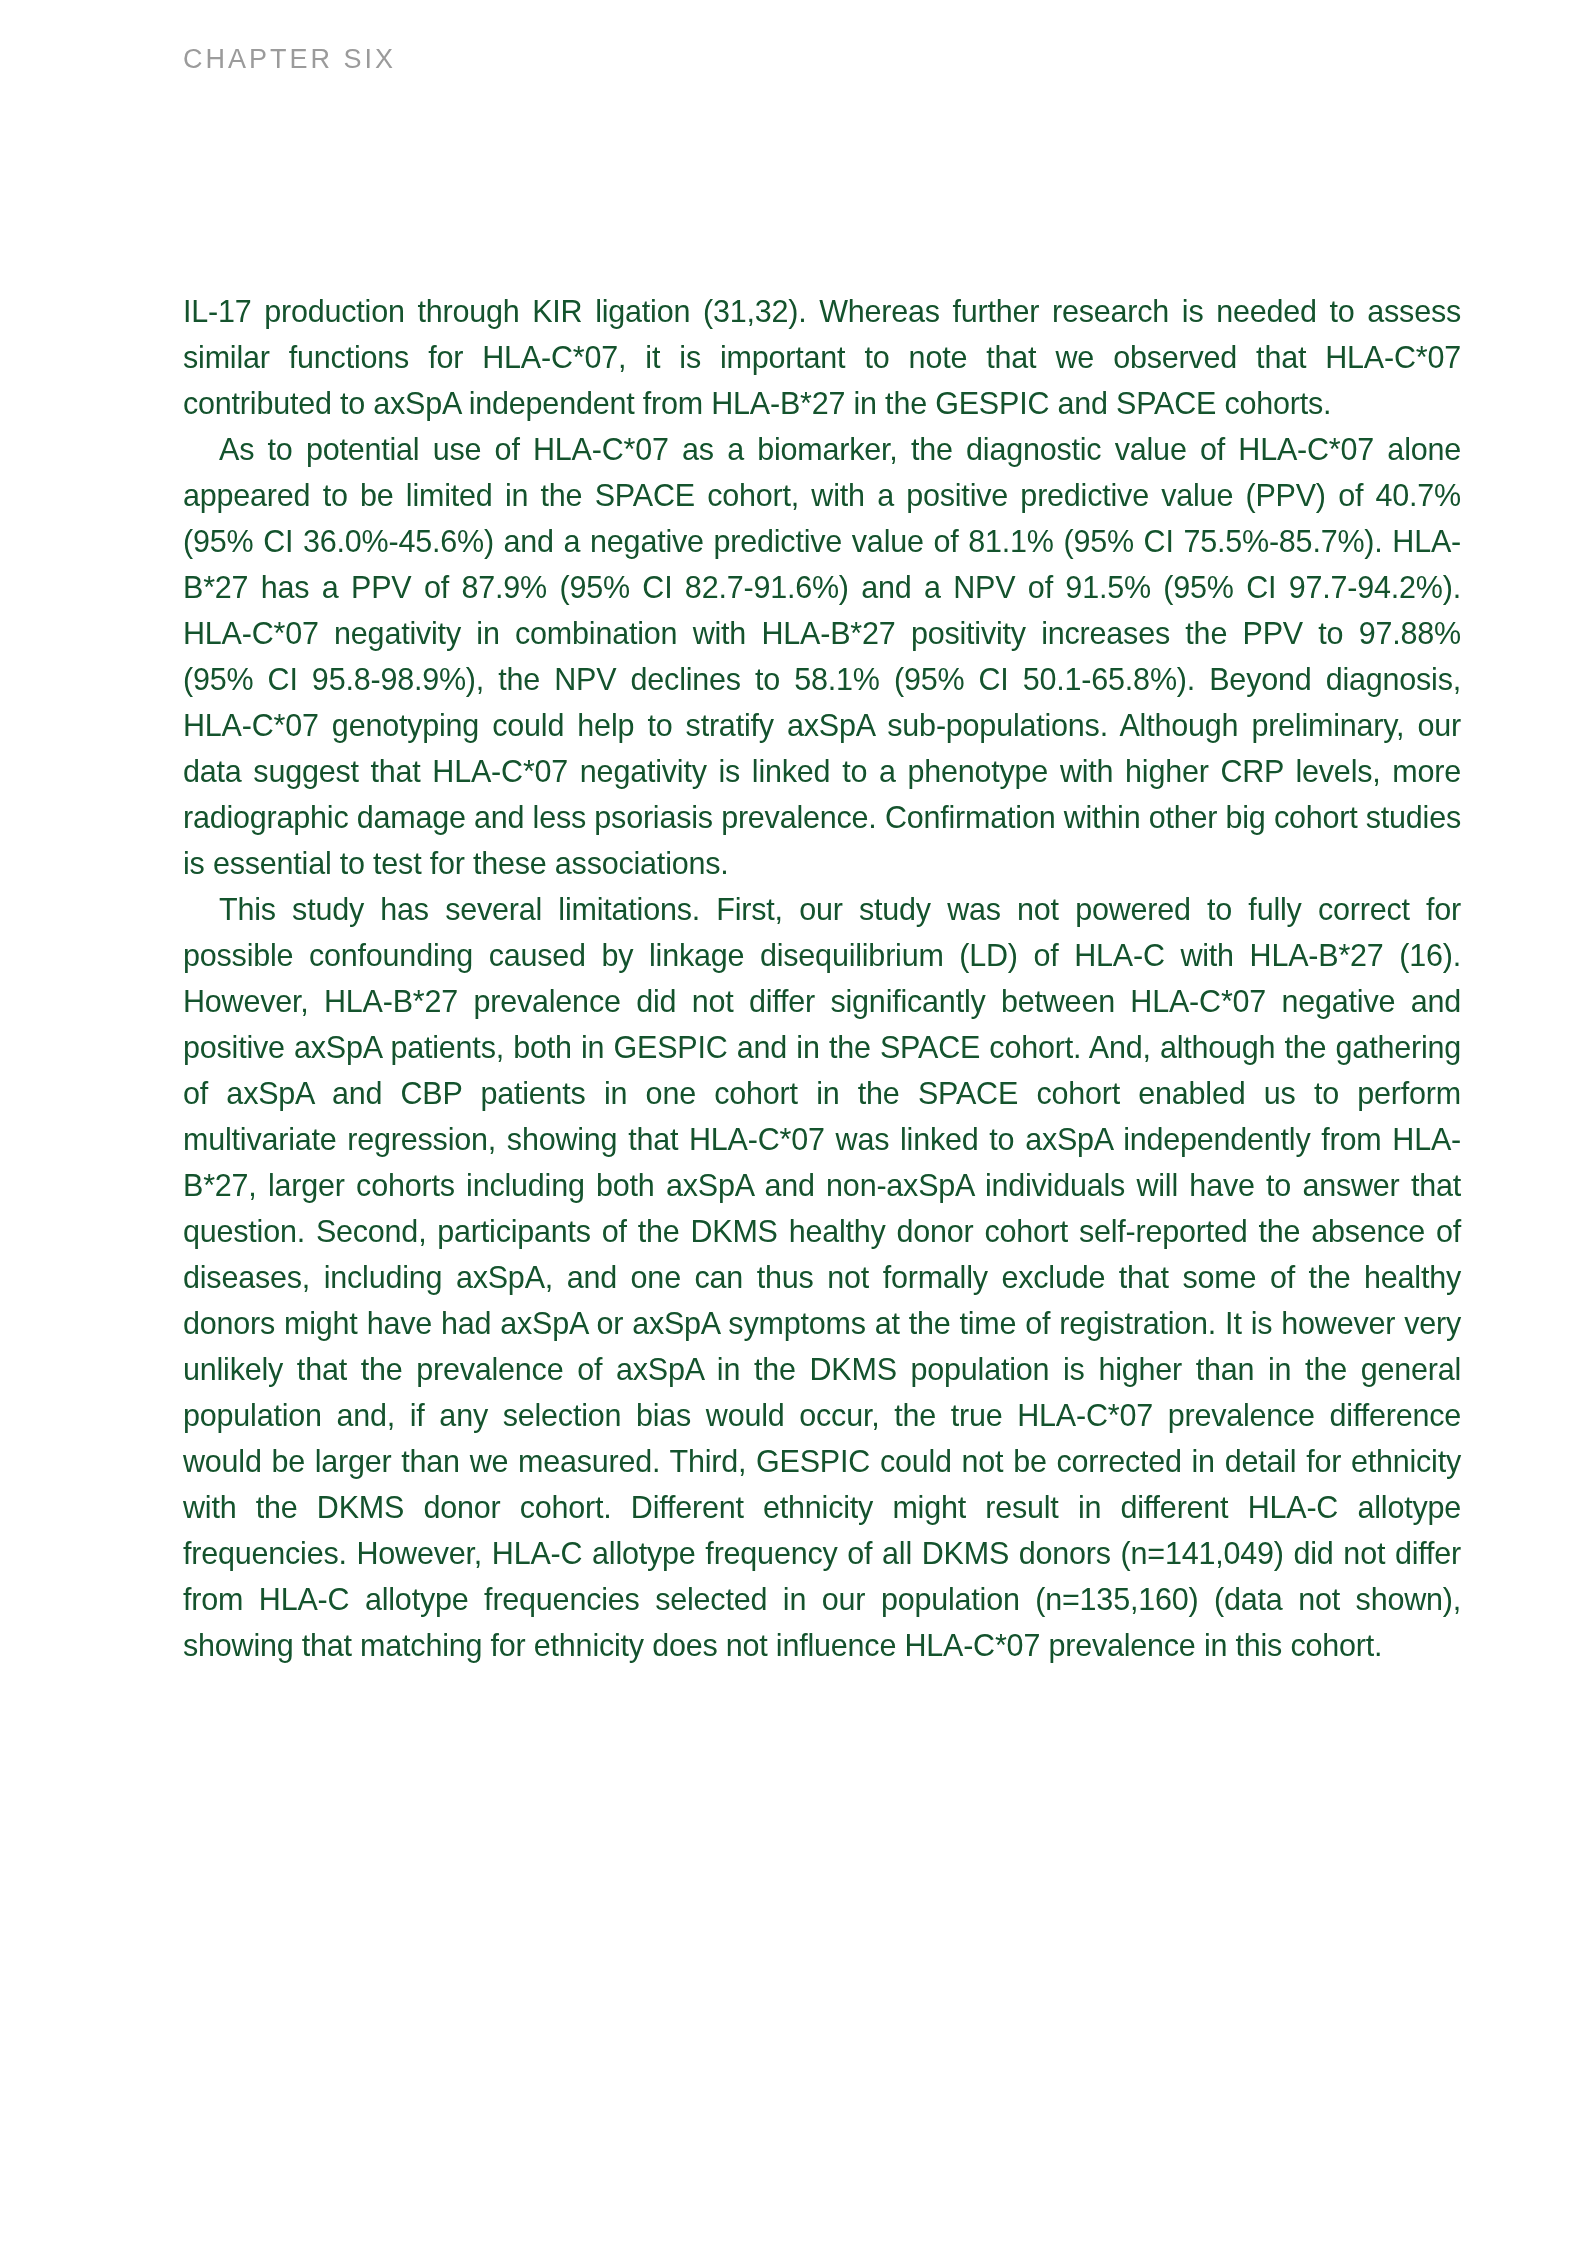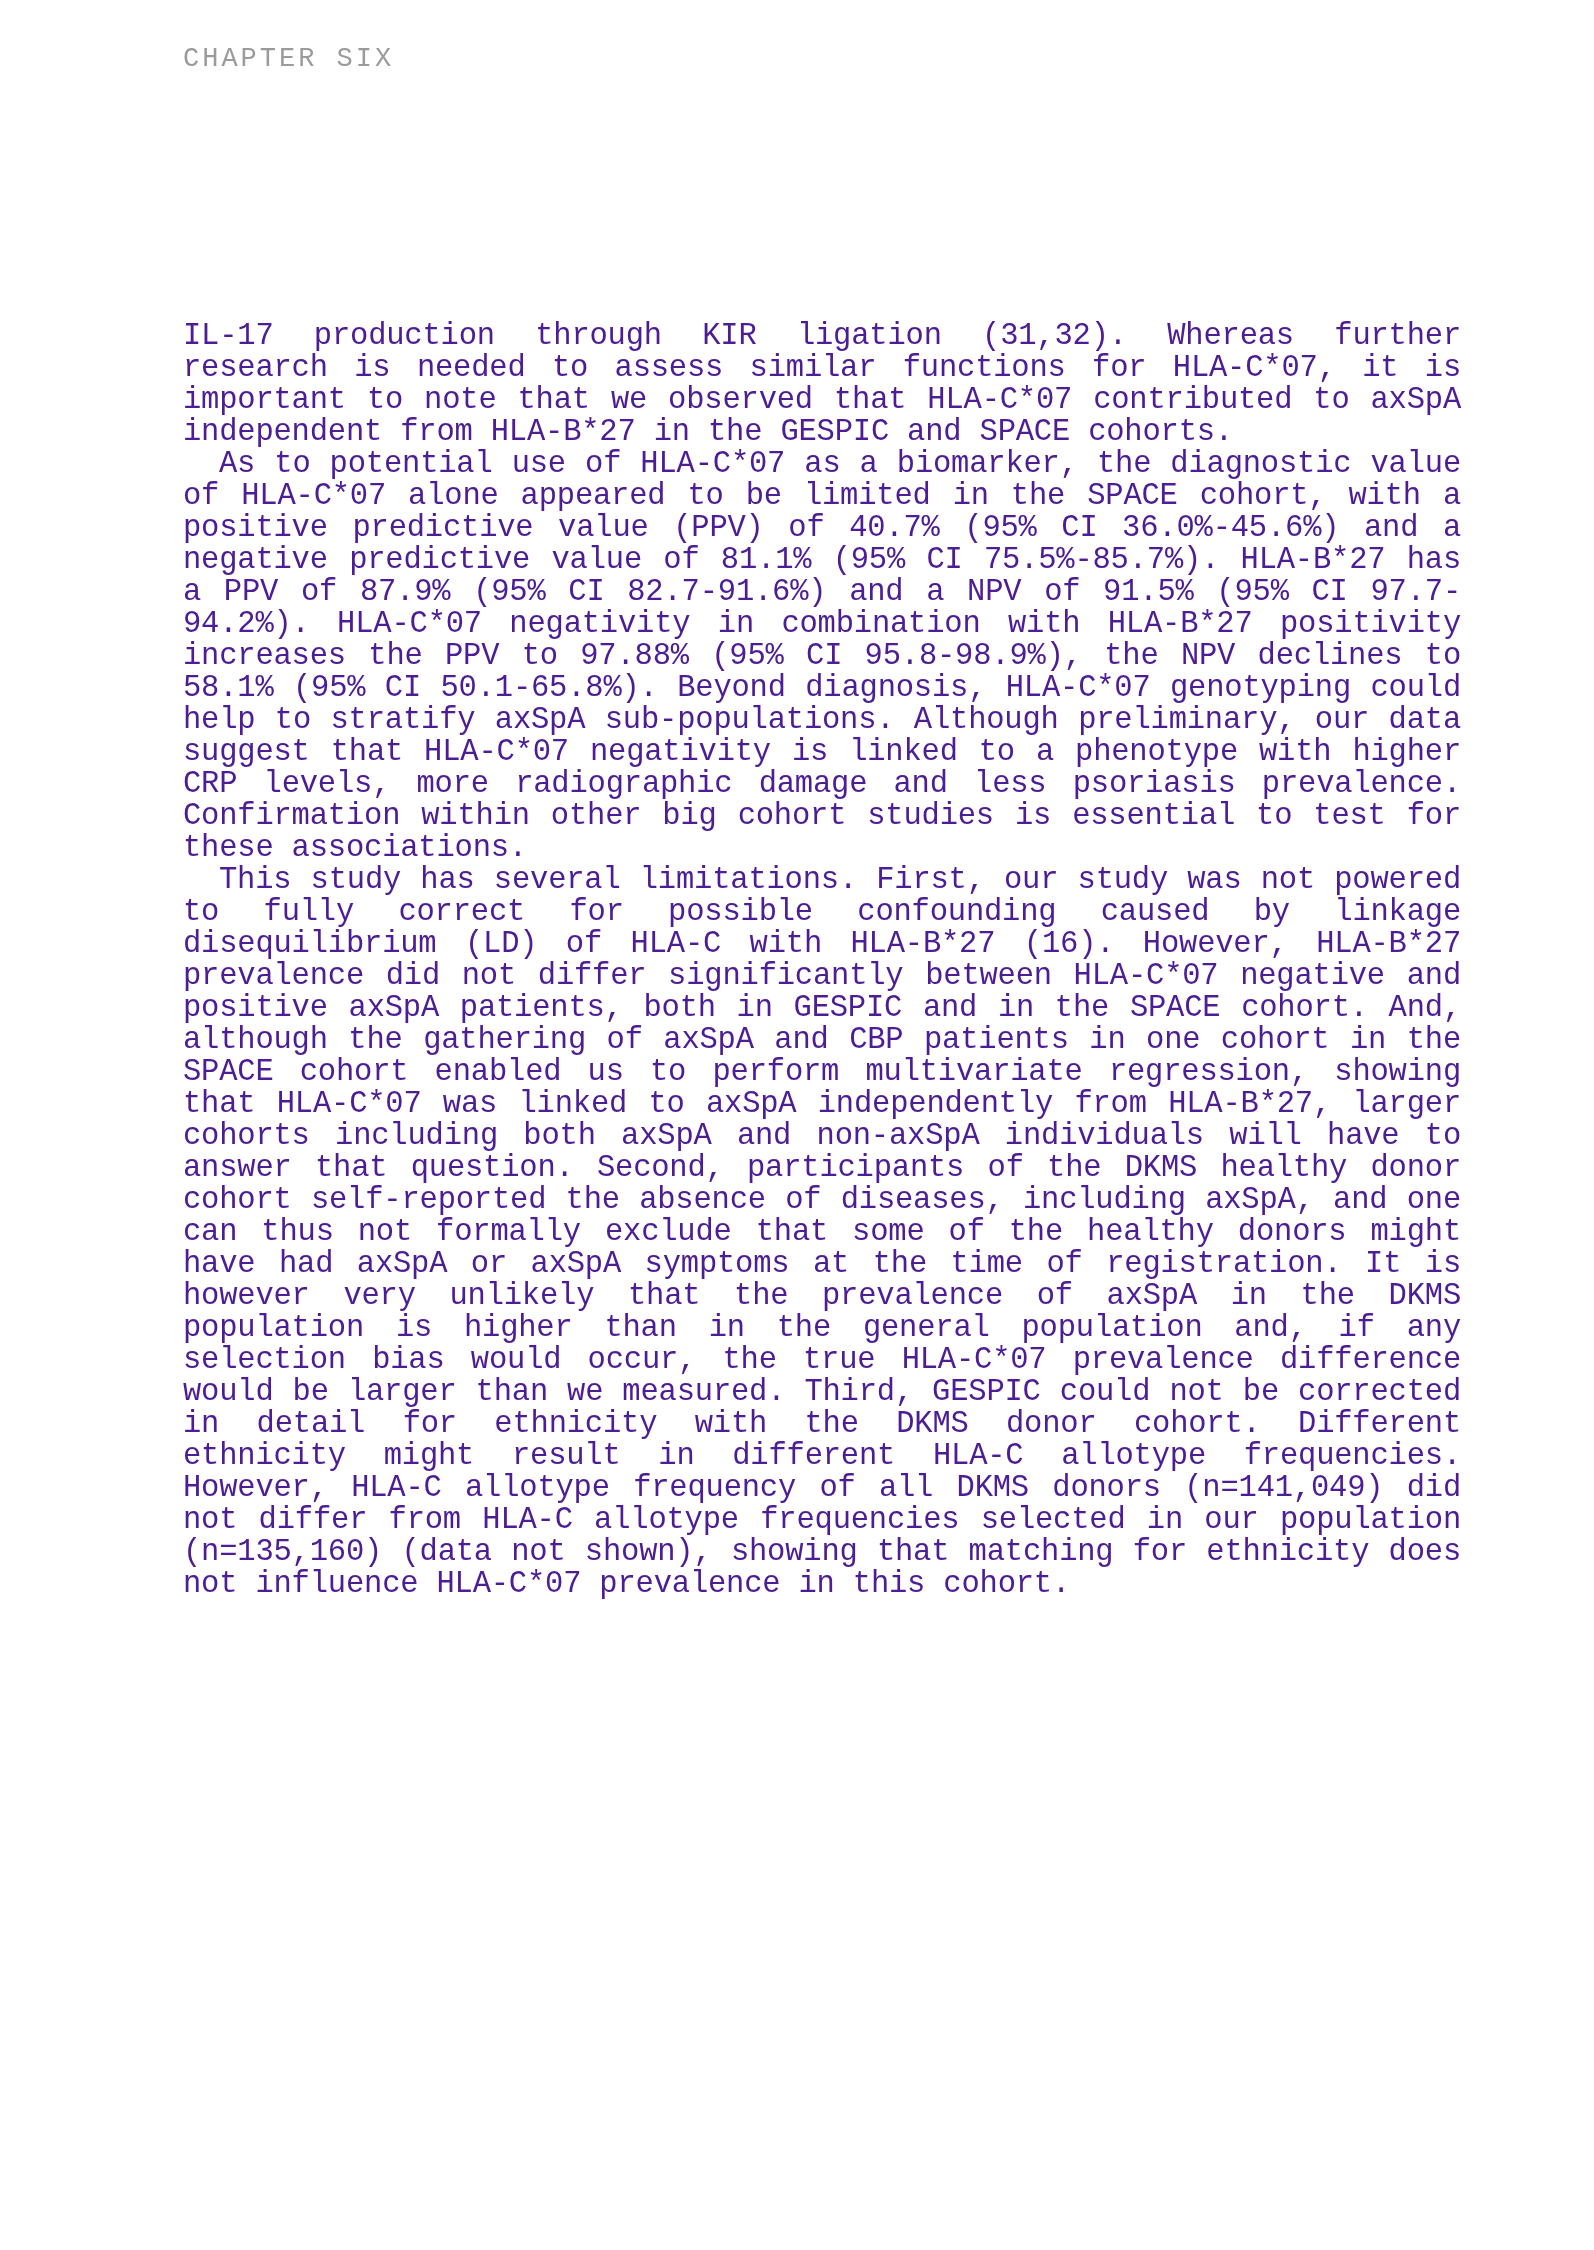"CHAPTER SIX" .page { font-family: Liberation Mono, monospace -> Liberation Sans, sans-serif }
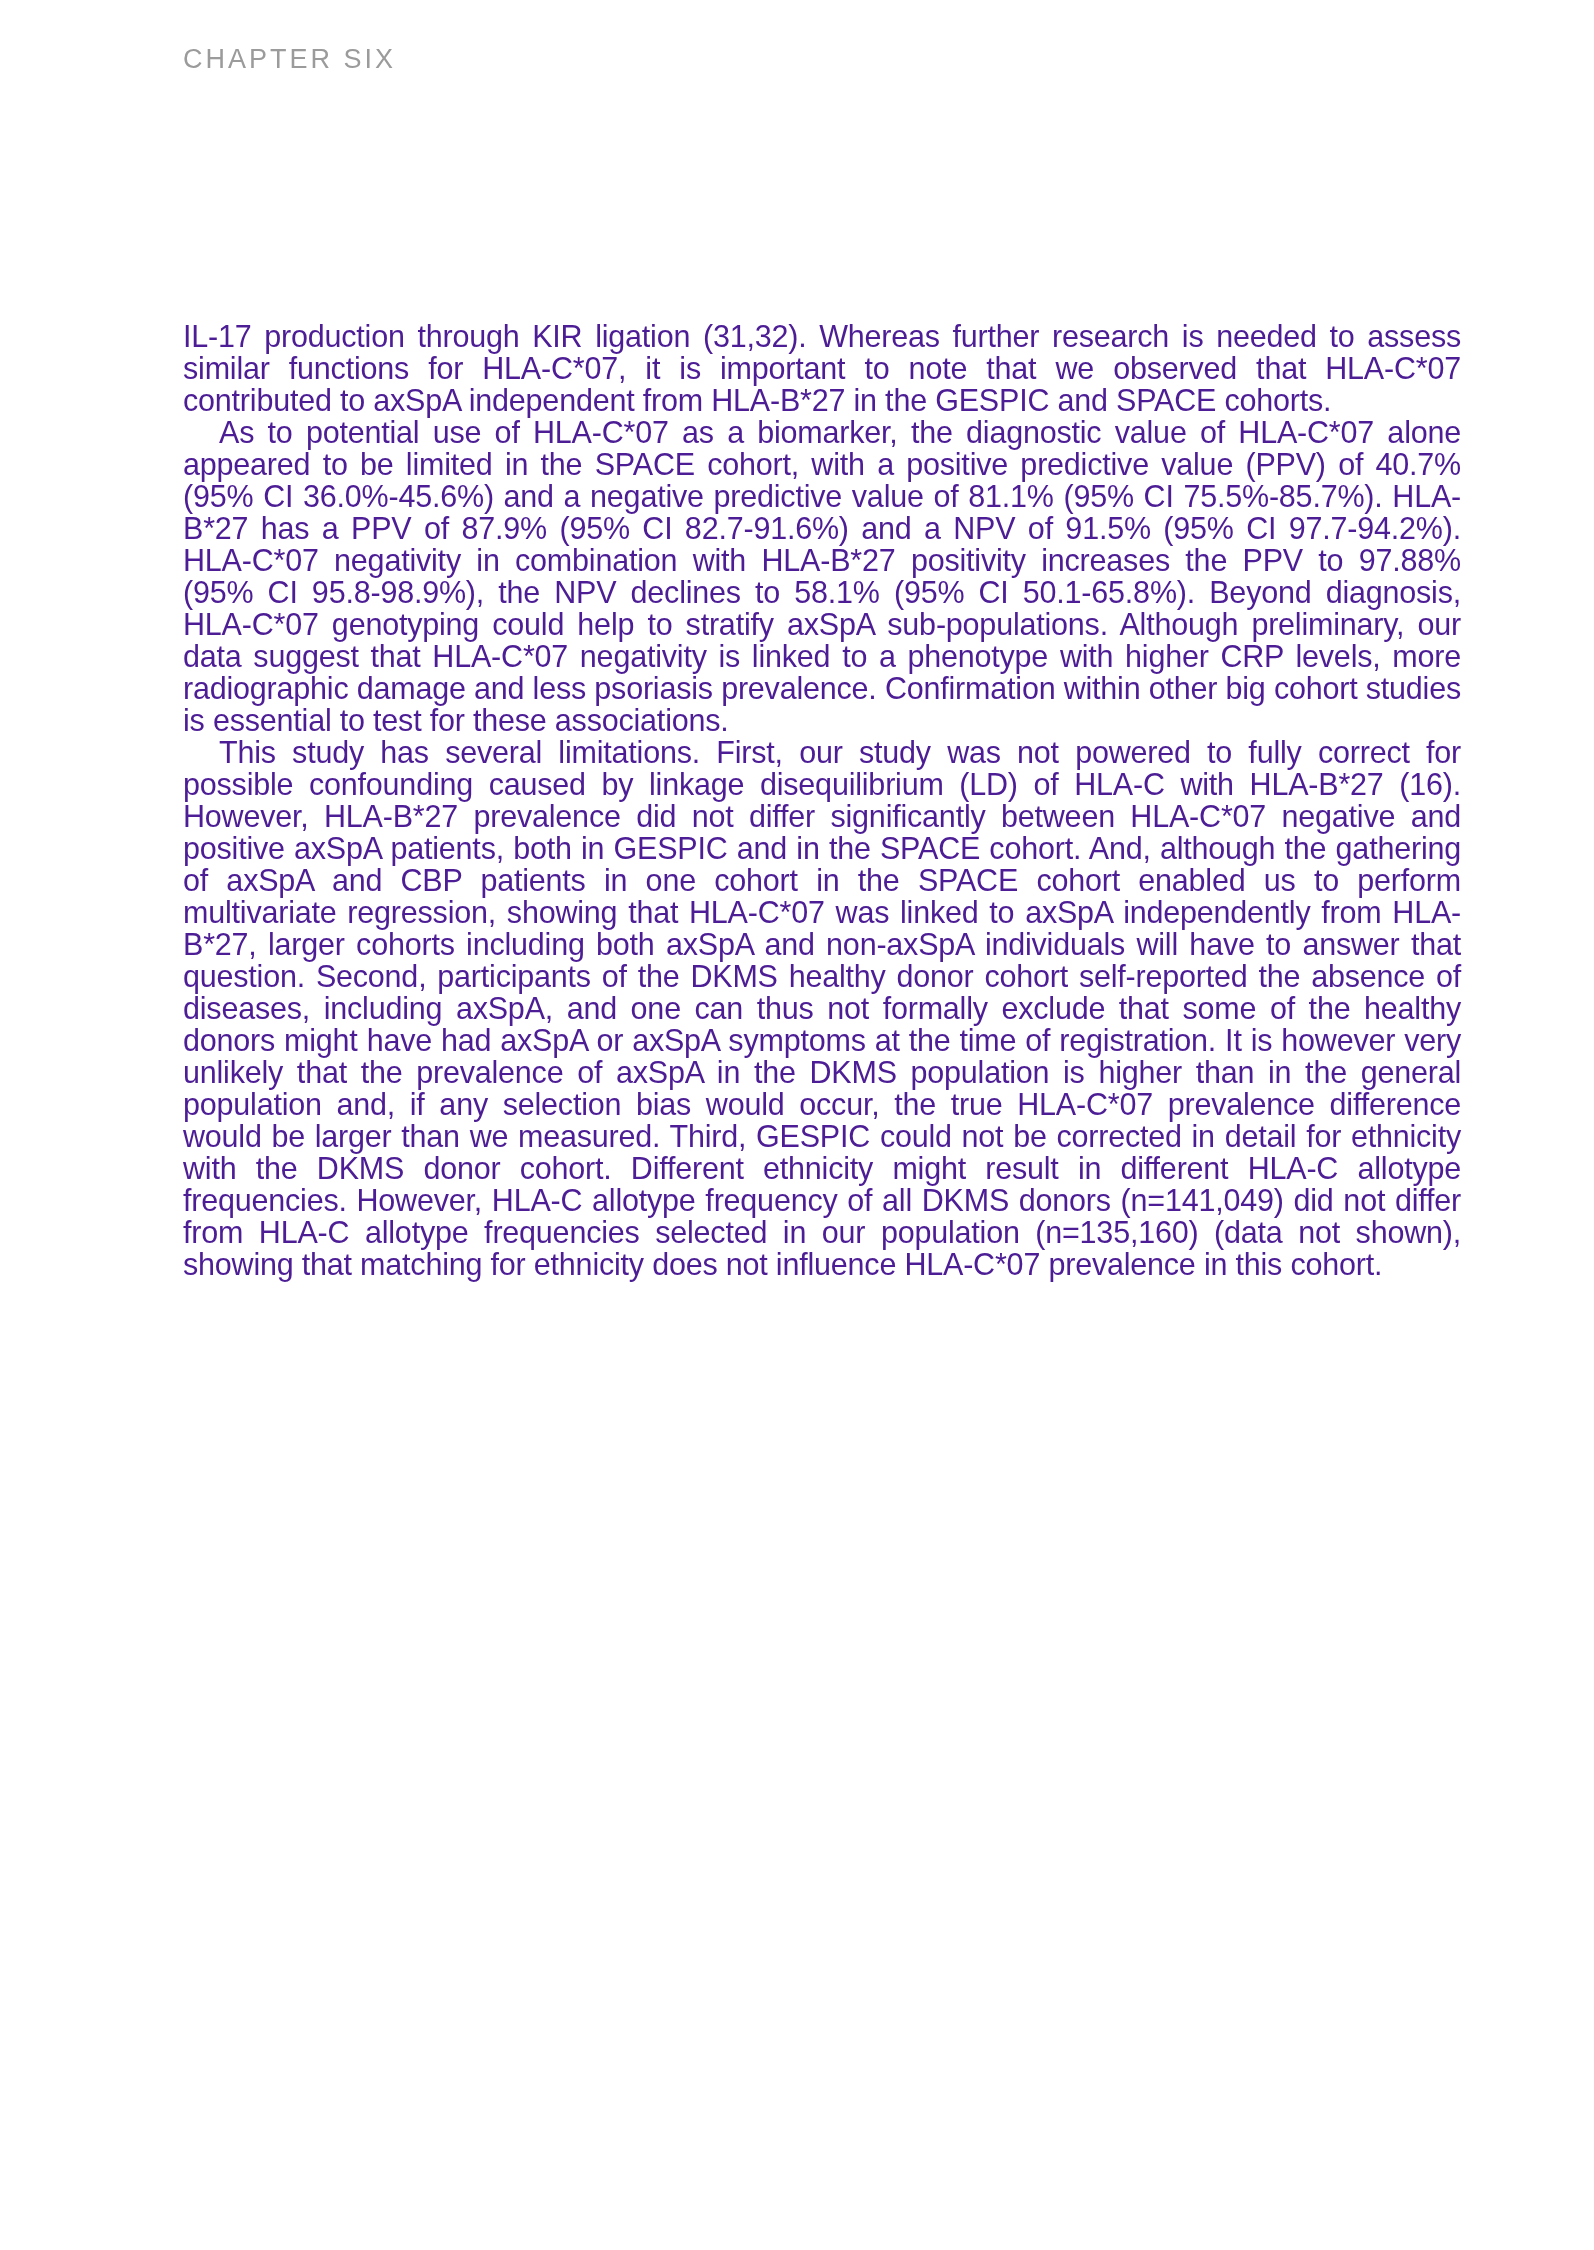"IL-17 production through KIR ligation" .text-block { color: #4c1d95 -> #14532d; line-height: 32px -> 46px; margin-top: 32px -> none }
